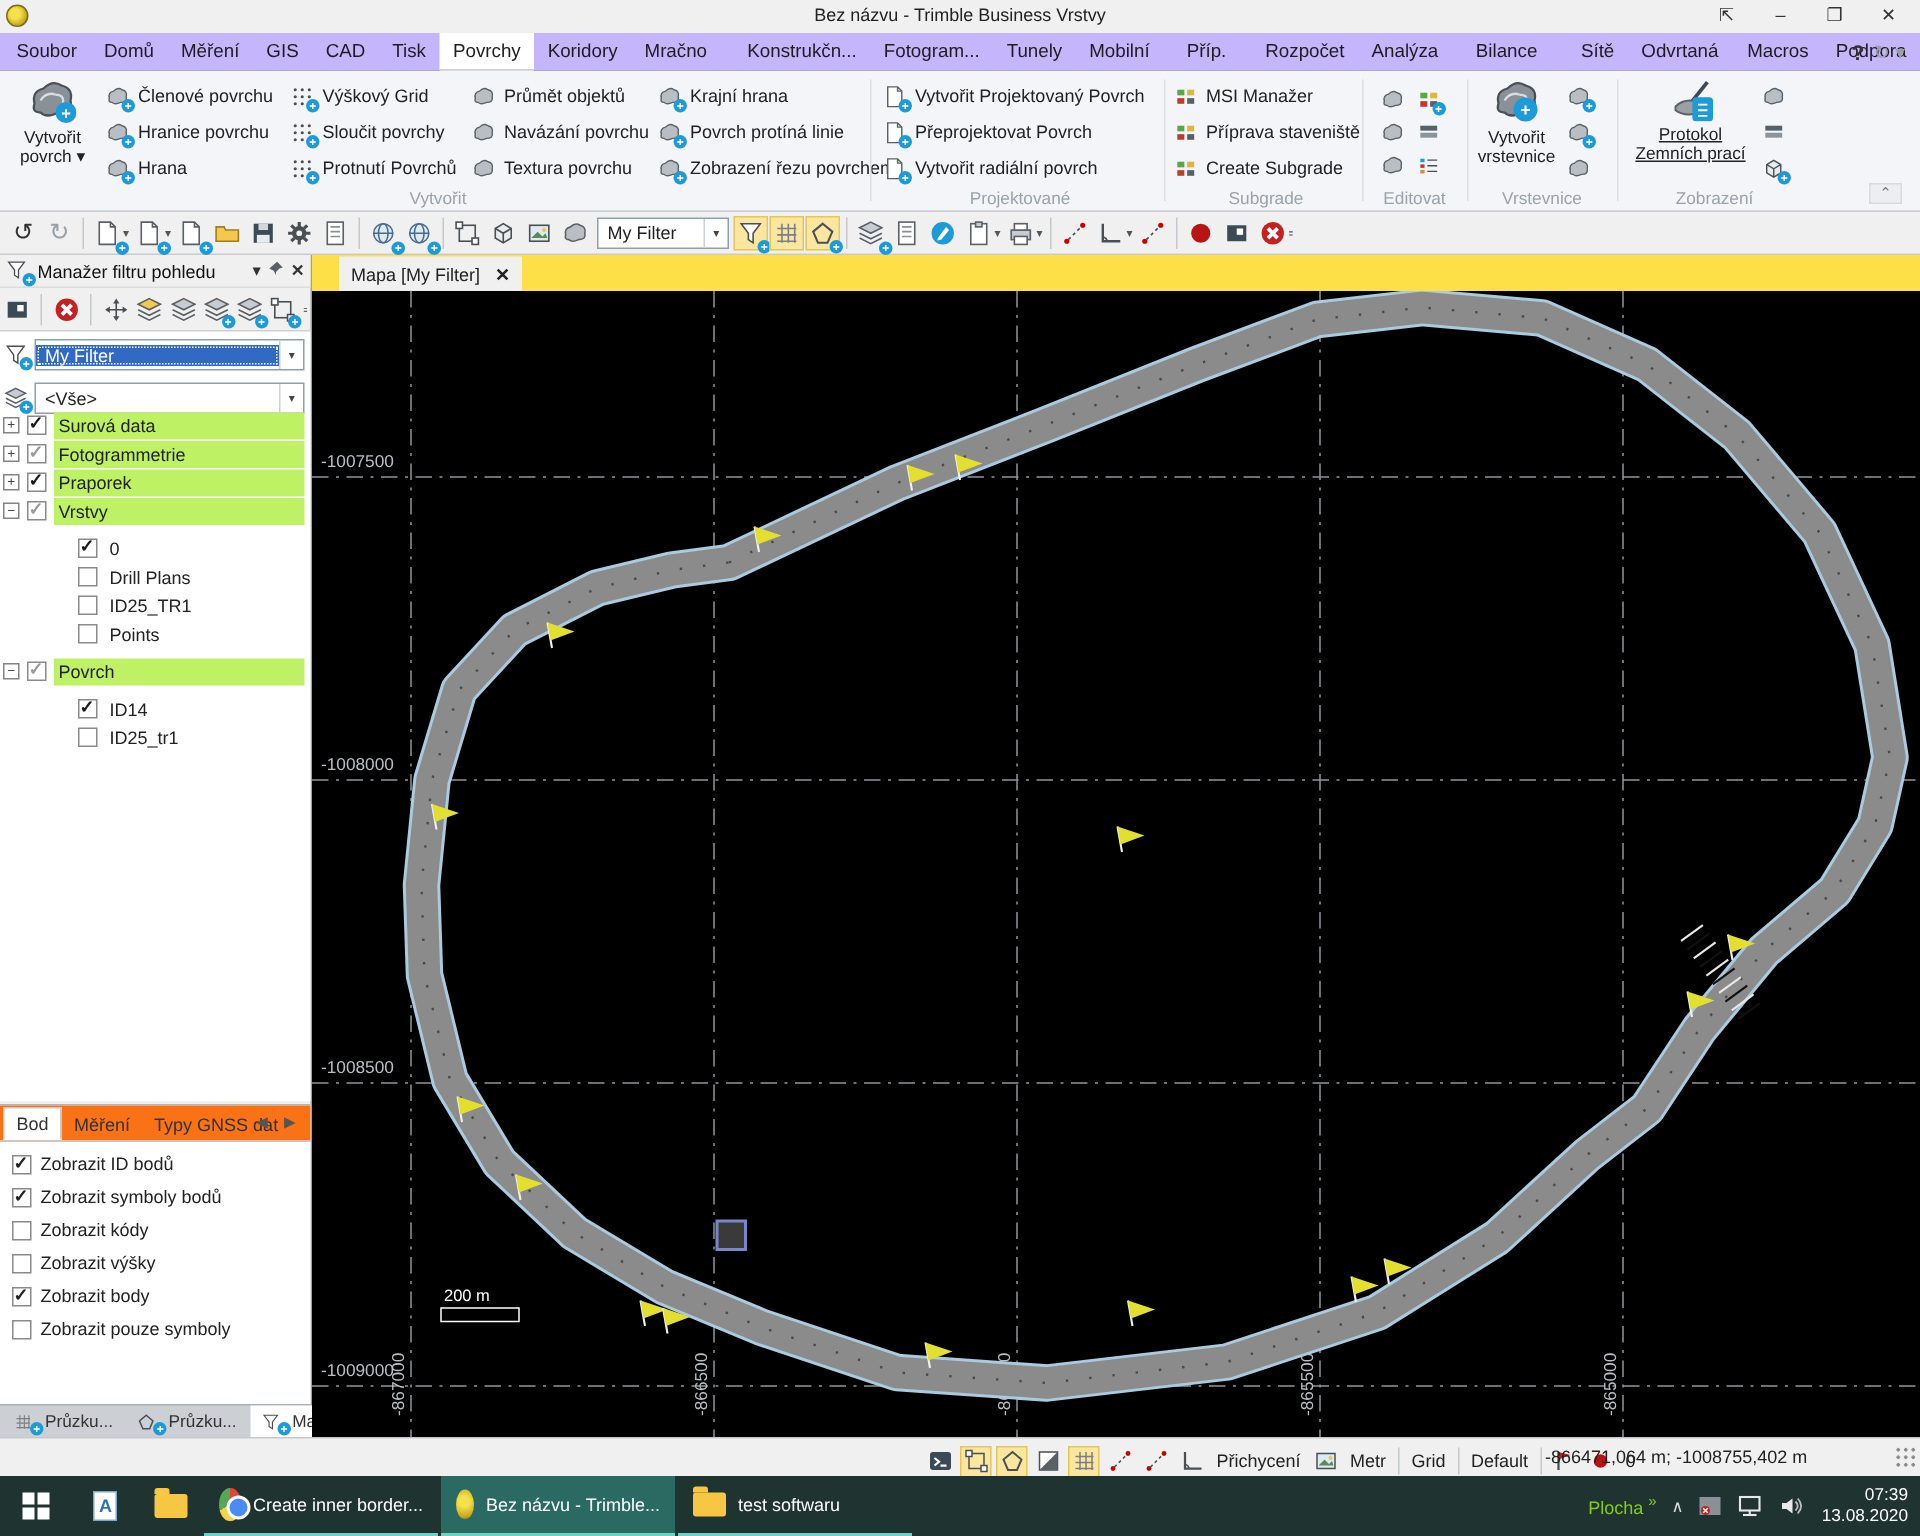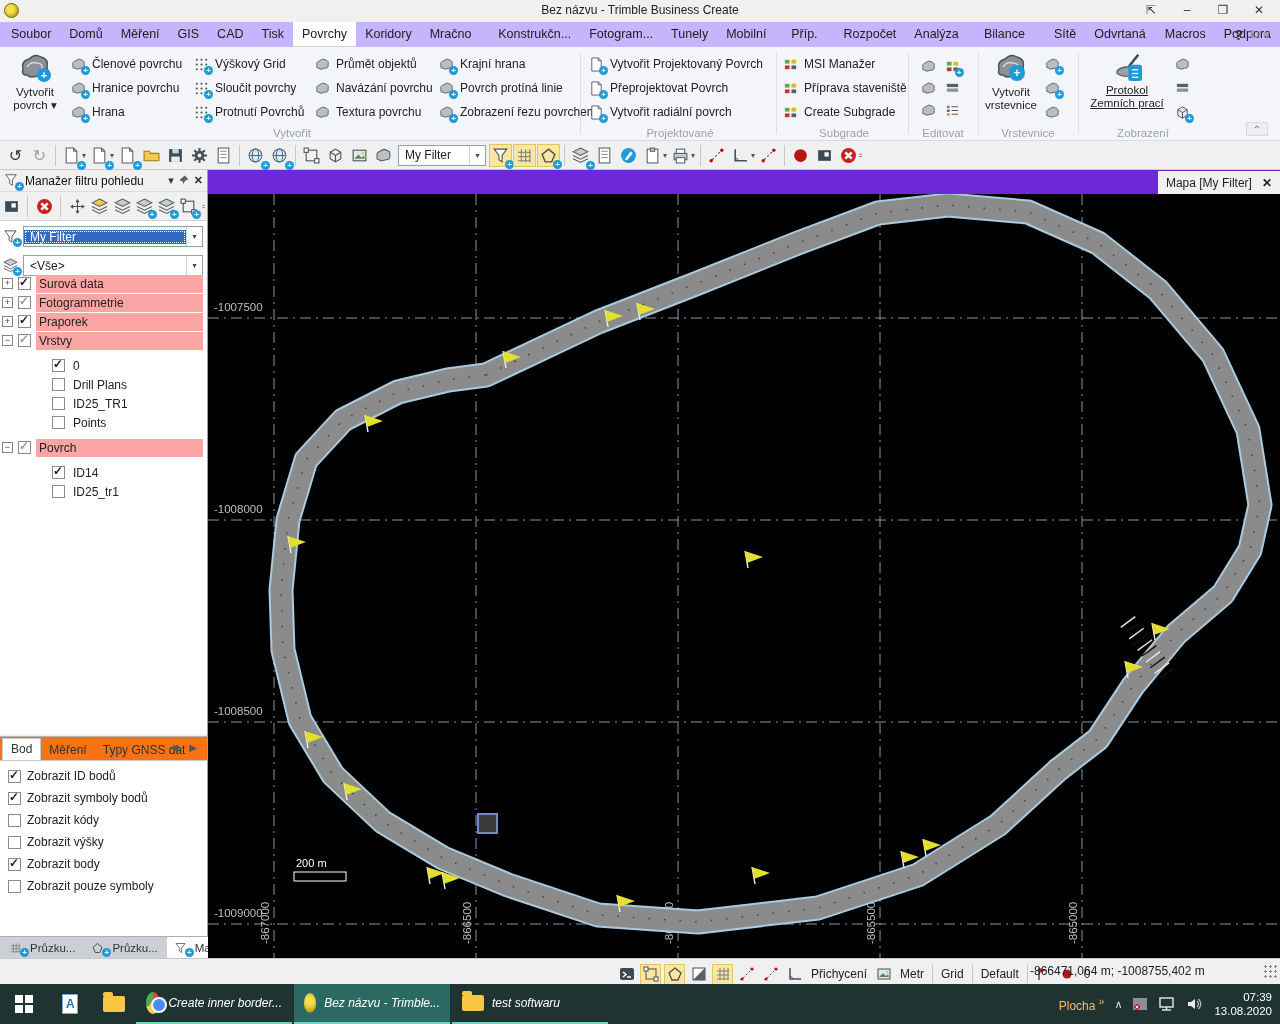"Bez názvu - Trimble Business" div.title { text: Create -> Vrstvy }
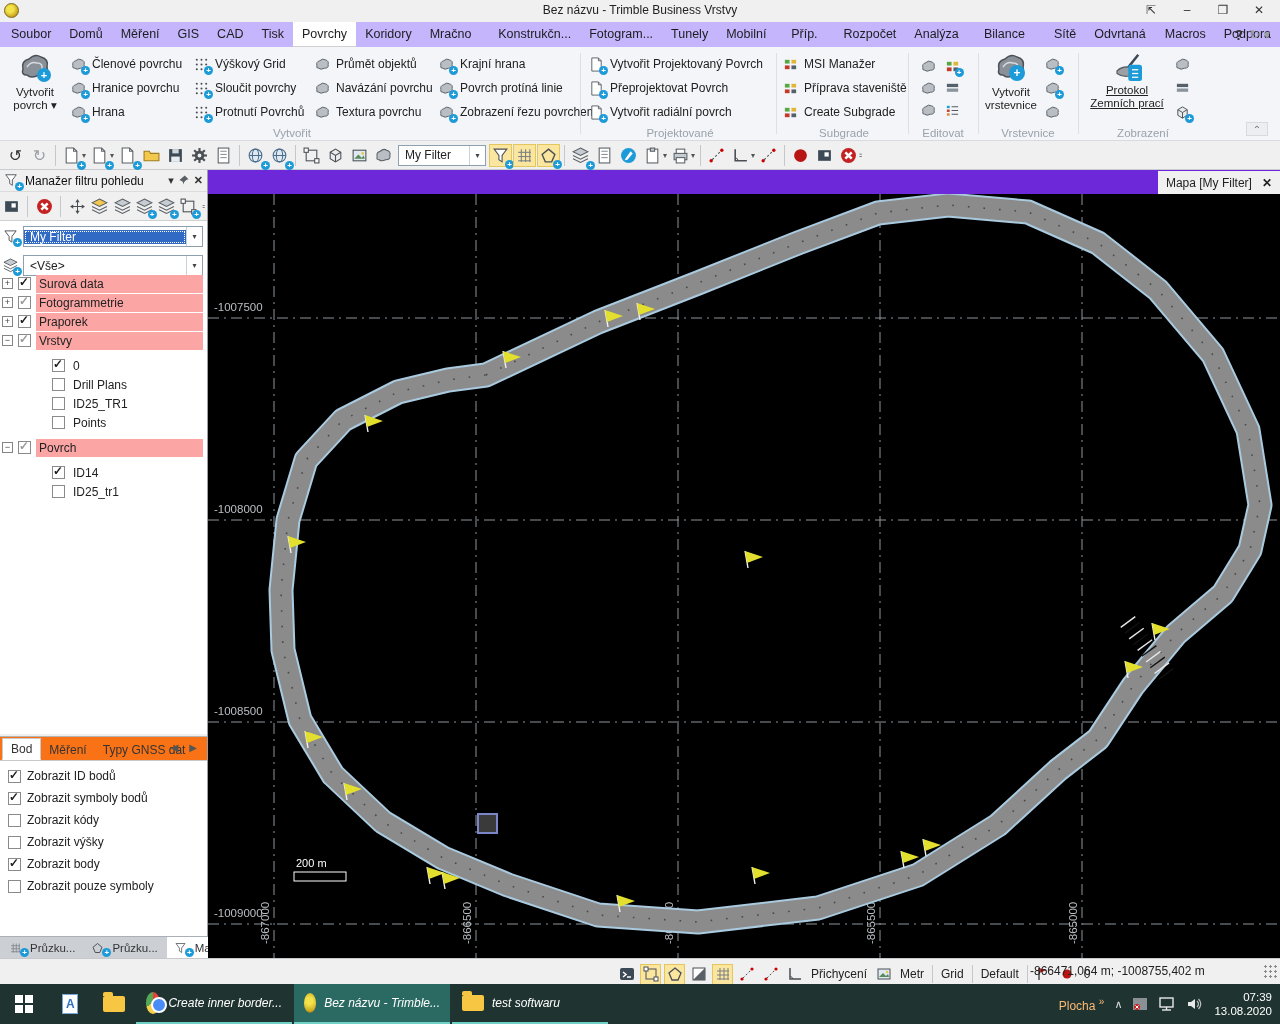"Mapa [My Filter]" #maptabs { background: #6d28d9 -> #fde047; justify-content: flex-end -> none }
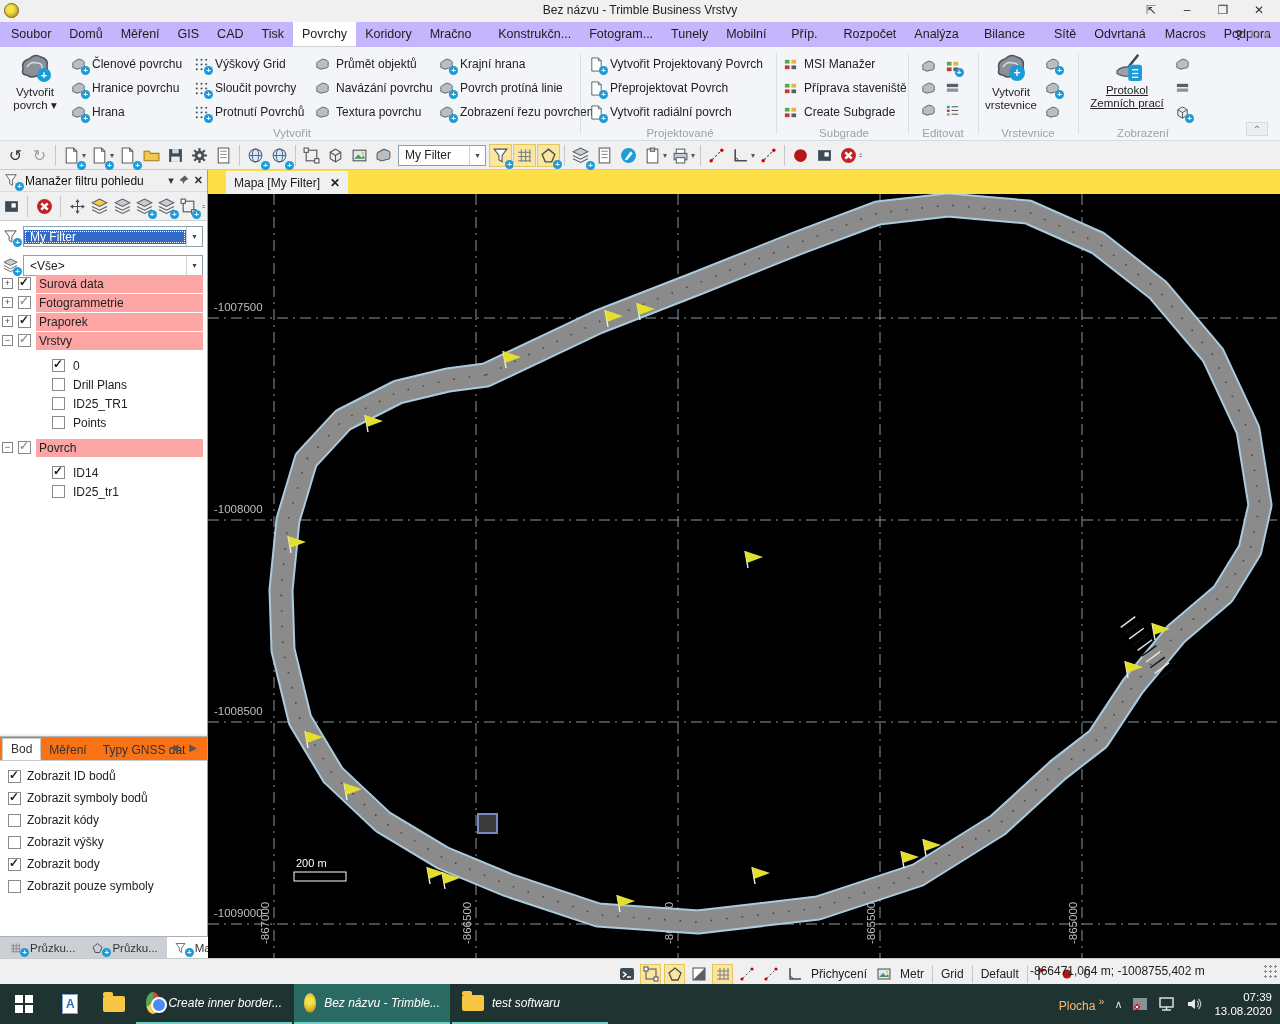"Surová data" .trow:not(.child) .tlabel { background: #fca5a5 -> #bef264 }
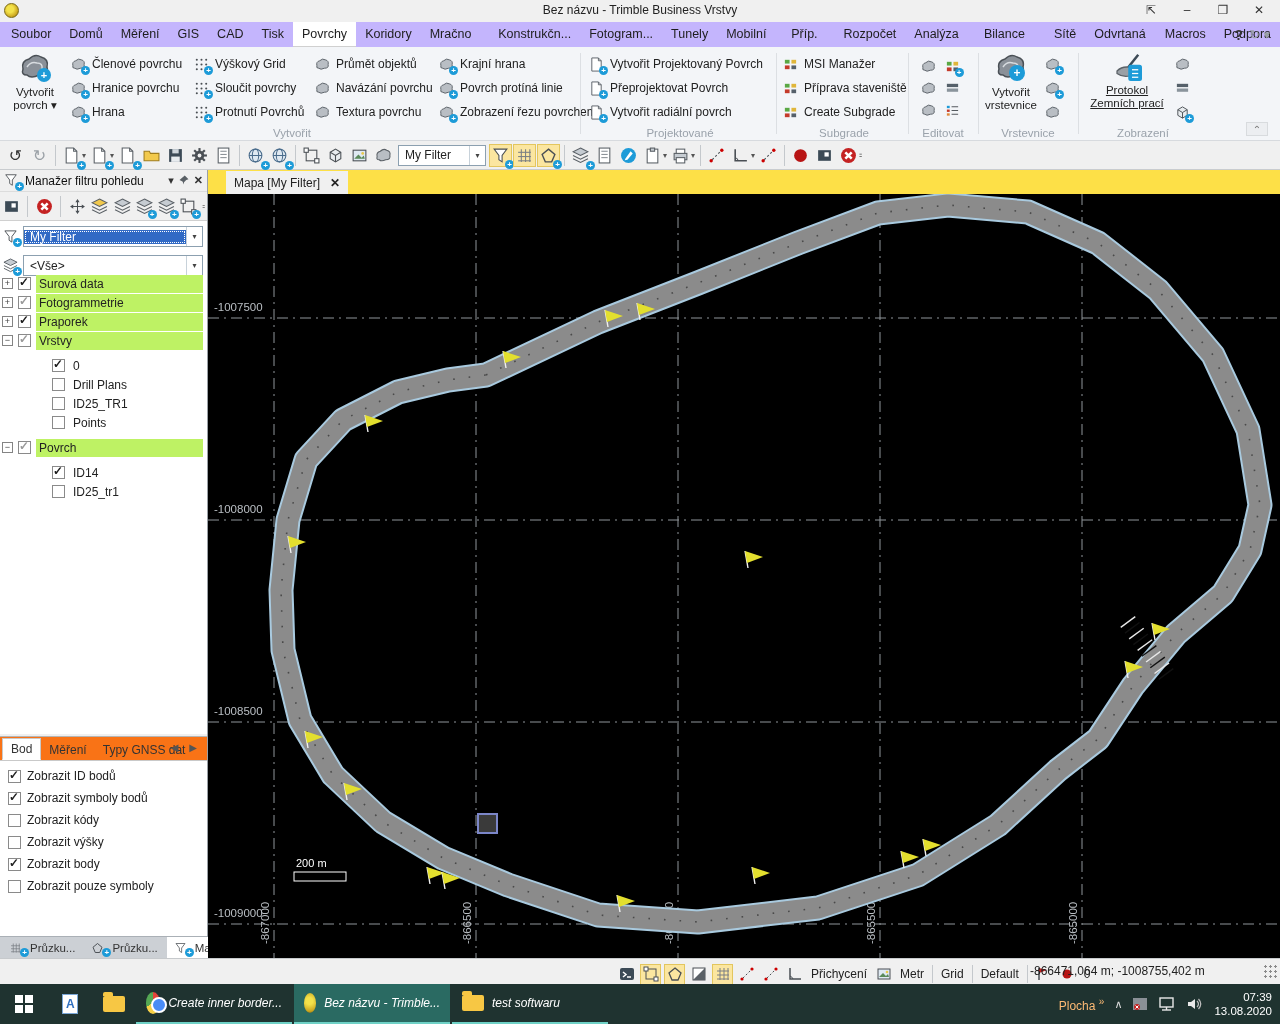"Create inner border..." .tbbtn { font-style: italic -> none }
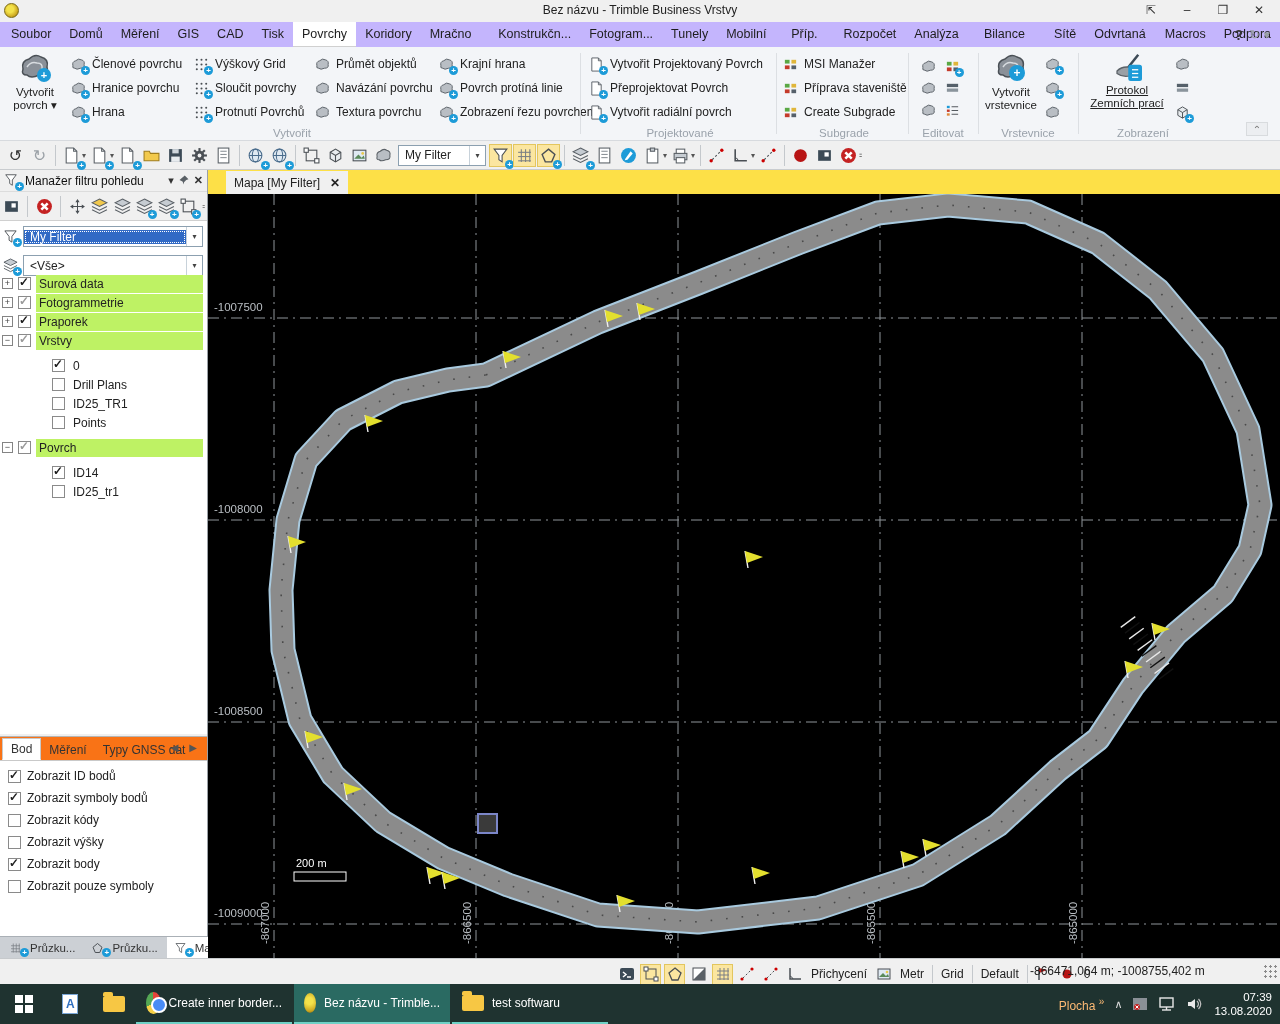"Plocha »" #plocha { color: #fdba74 -> #84cc16 }
